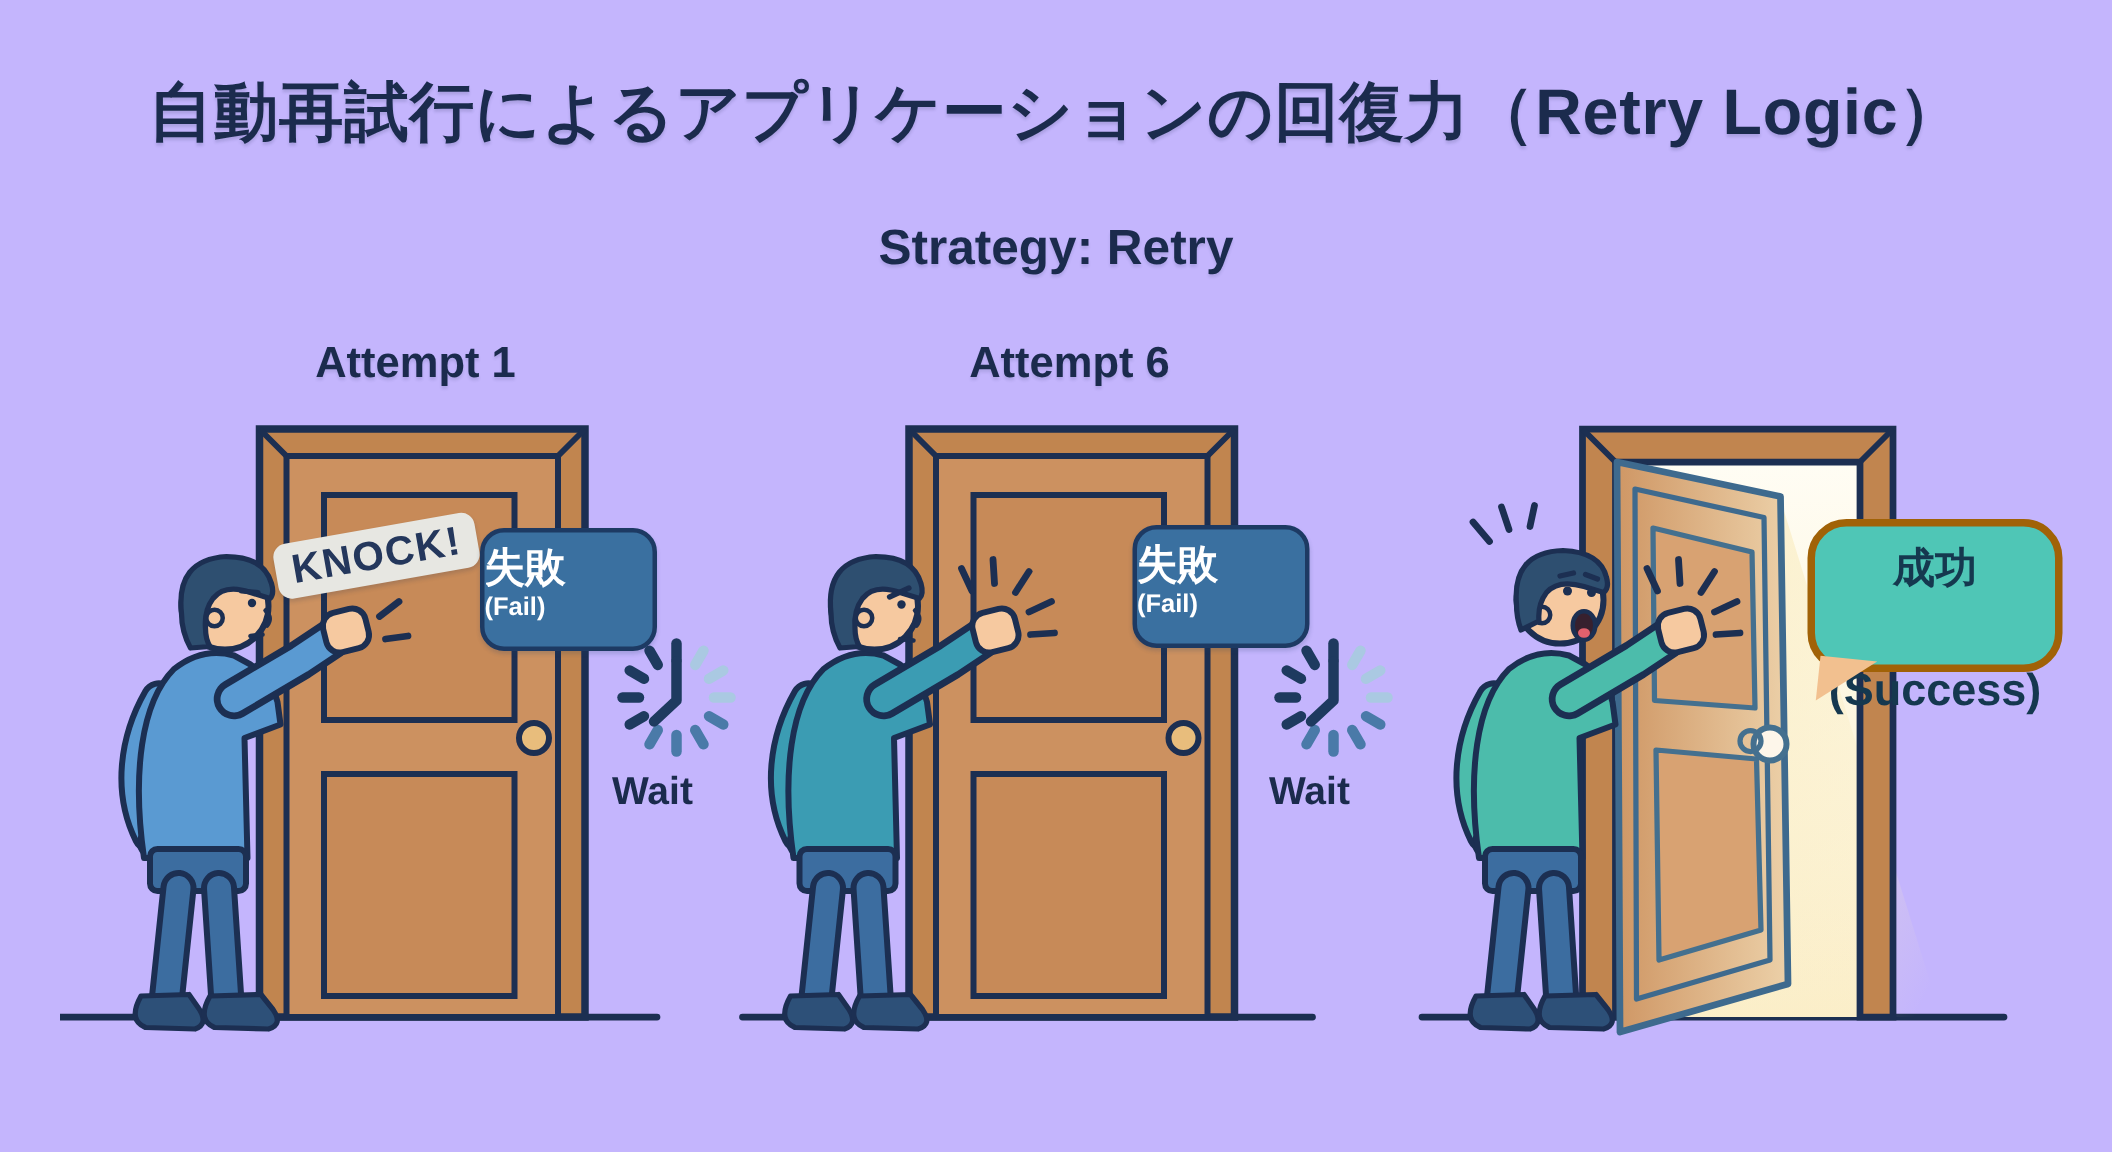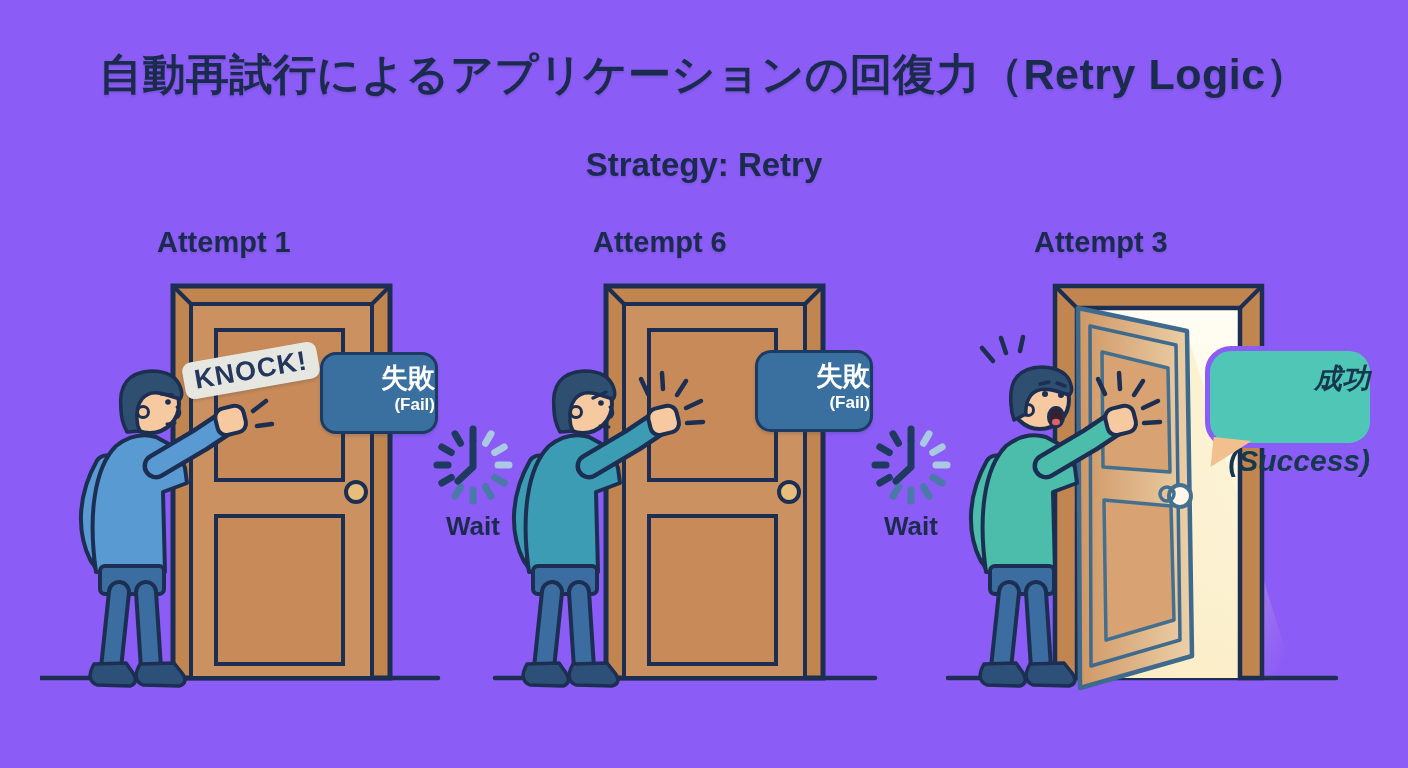"自動再試行によるアプリケーションの回復力（Retry Logic）" .canvas { background: #8b5cf6 -> #c4b5fd }
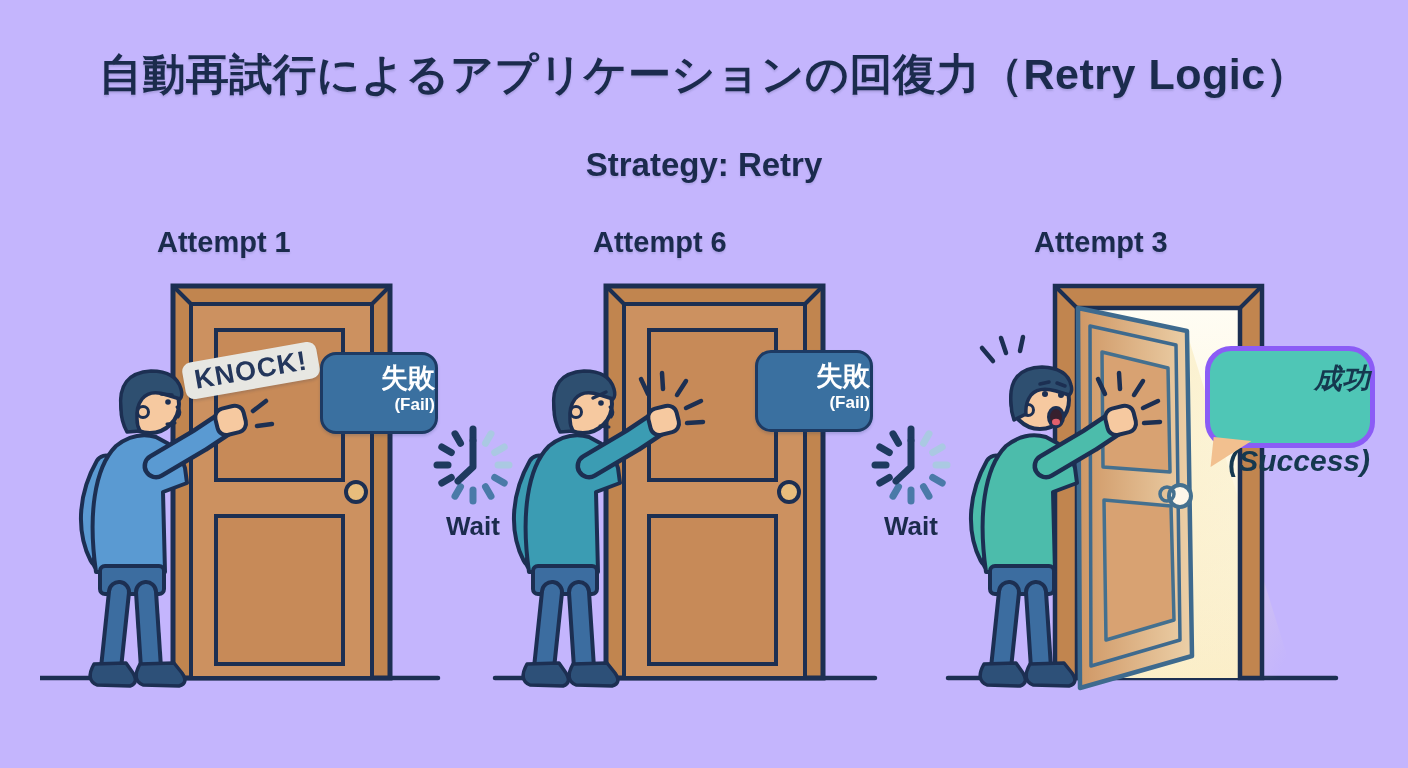"Attempt 1" .attempt-label { text-align: left -> center }
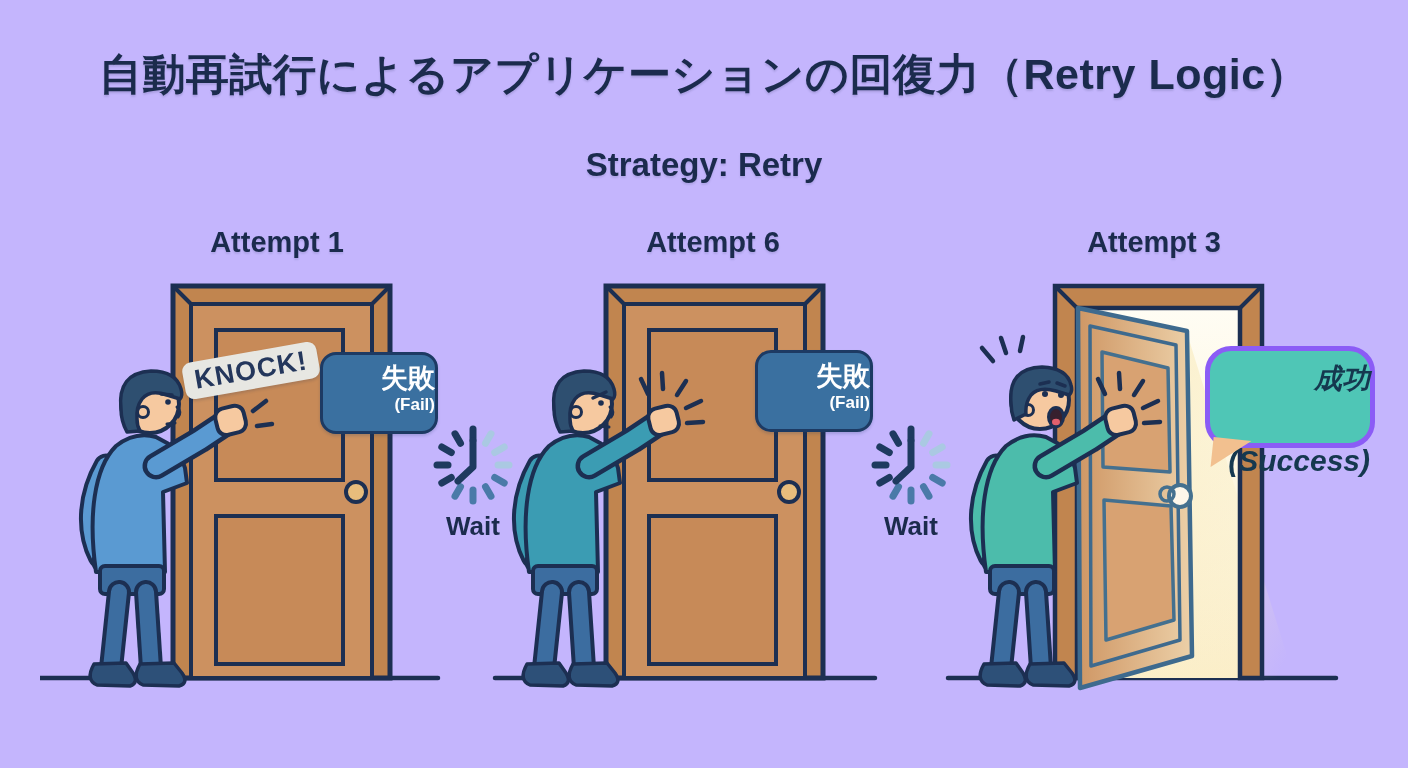"Attempt 3" div.attempt-label { html: <div>Attempt 3</div> -> none }
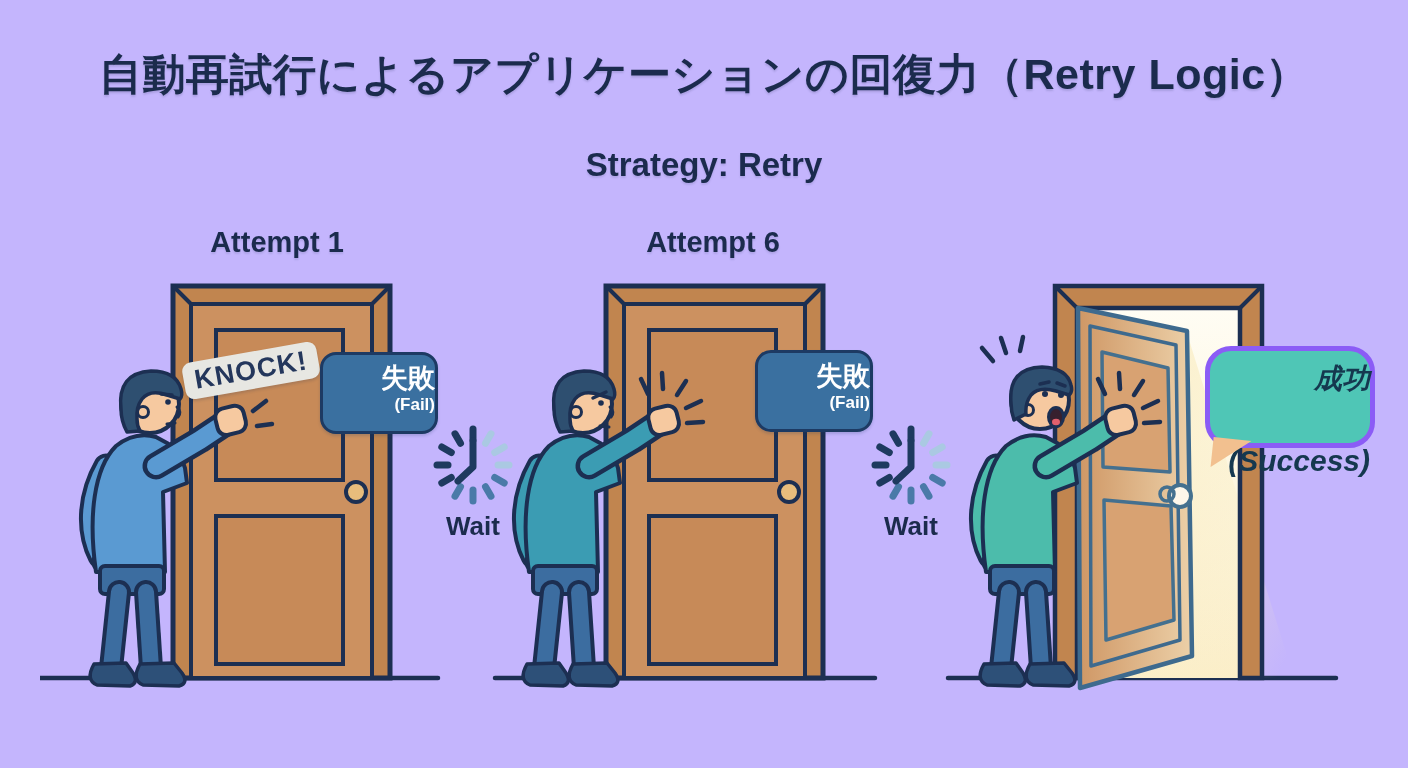"失敗" .badge { text-align: right -> left }
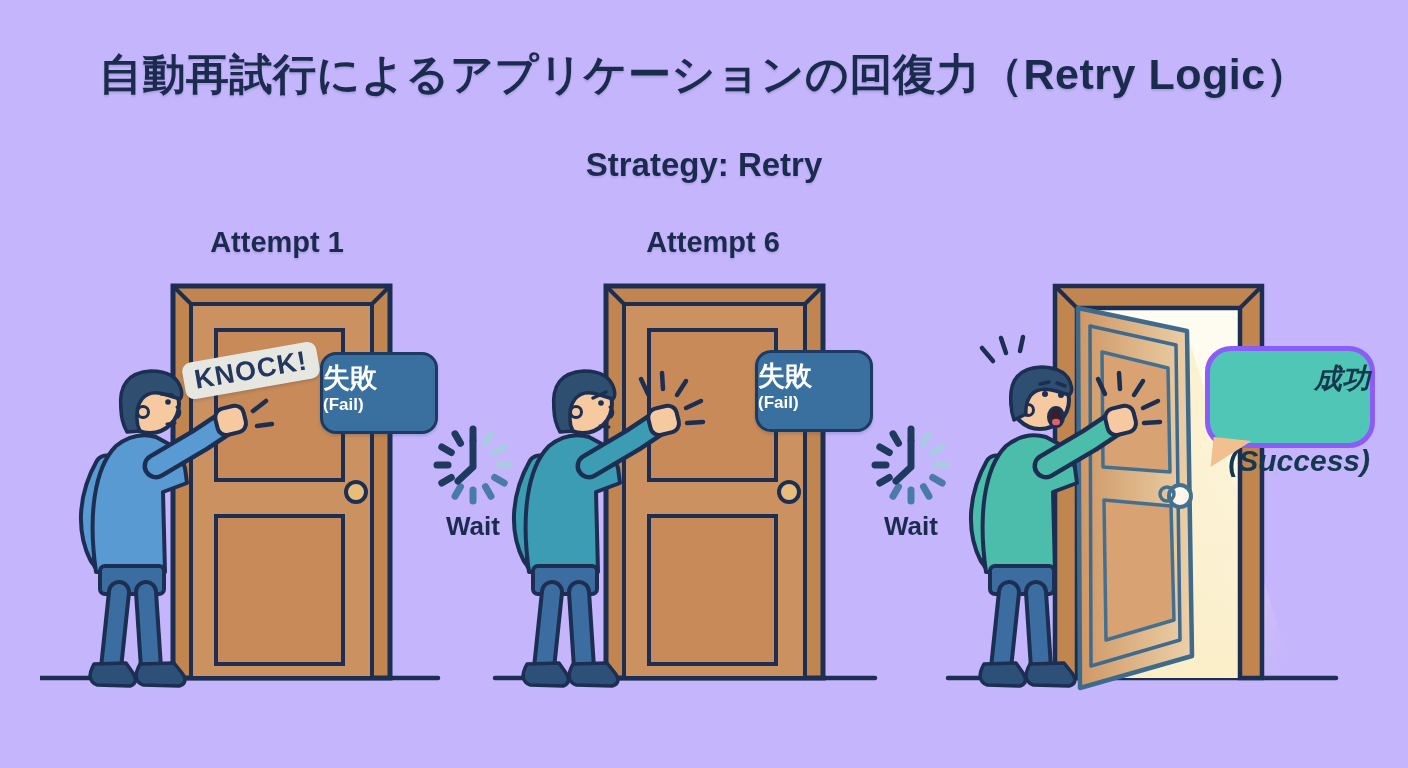"成功" .bubble-success { border: 5px solid #8b5cf6 -> 5px solid #a16207; font-style: italic -> none; text-align: right -> center }
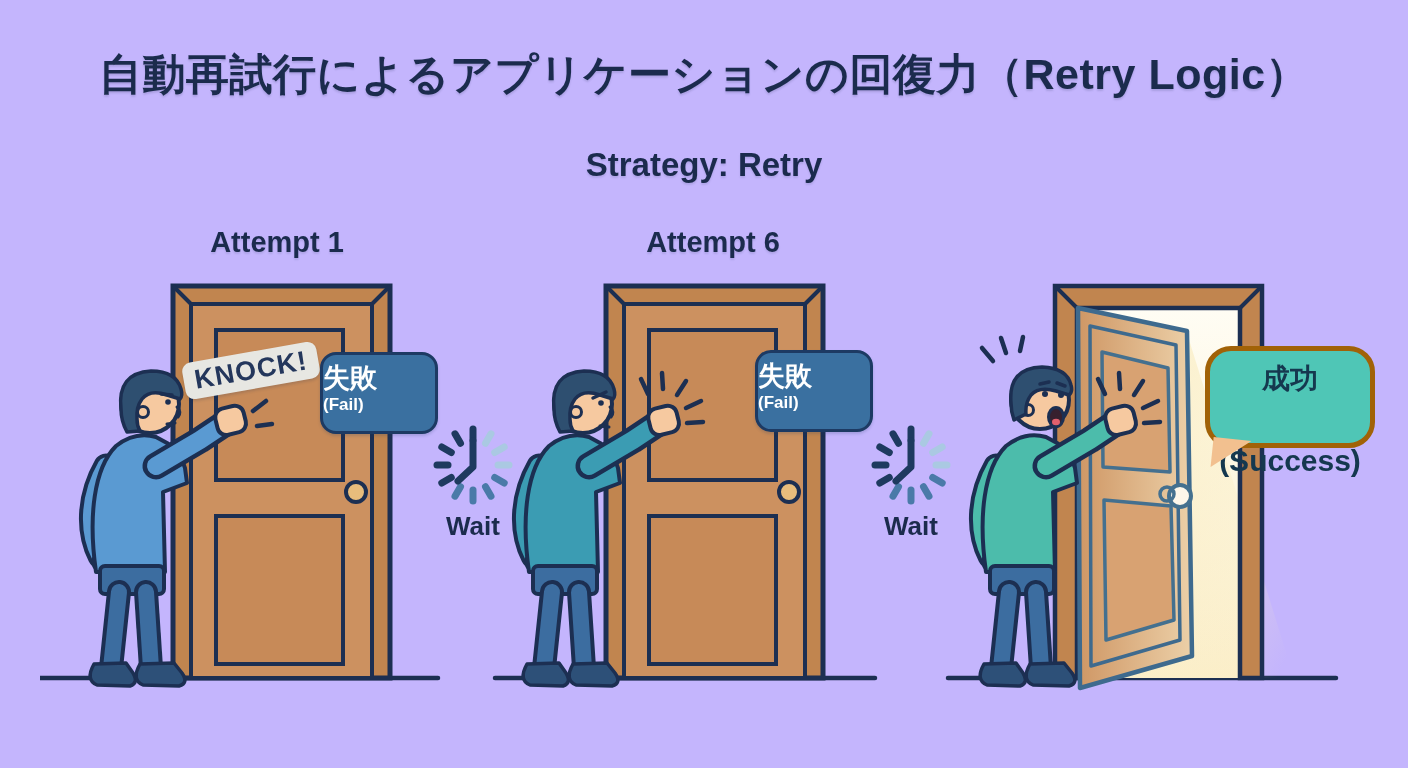"Wait" .wait { text-align: center -> none }
